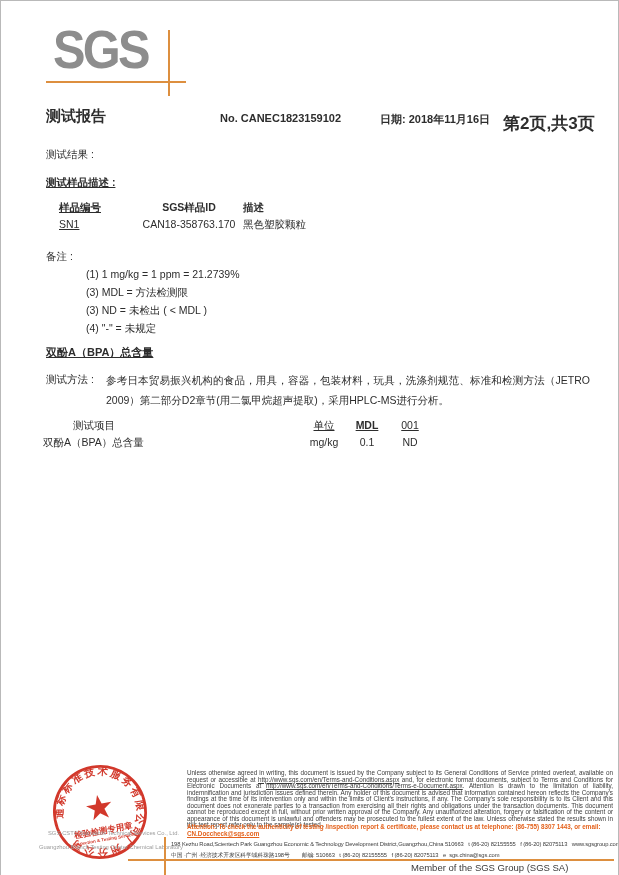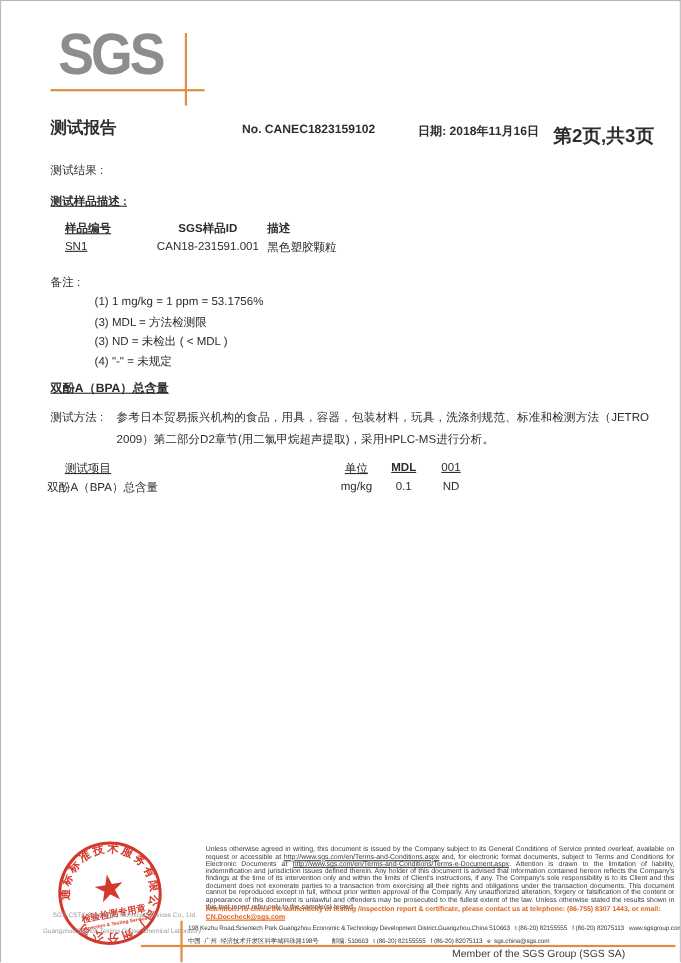"CAN18-231591.001" div.abs { text: CAN18-231591.001 -> CAN18-358763.170 }
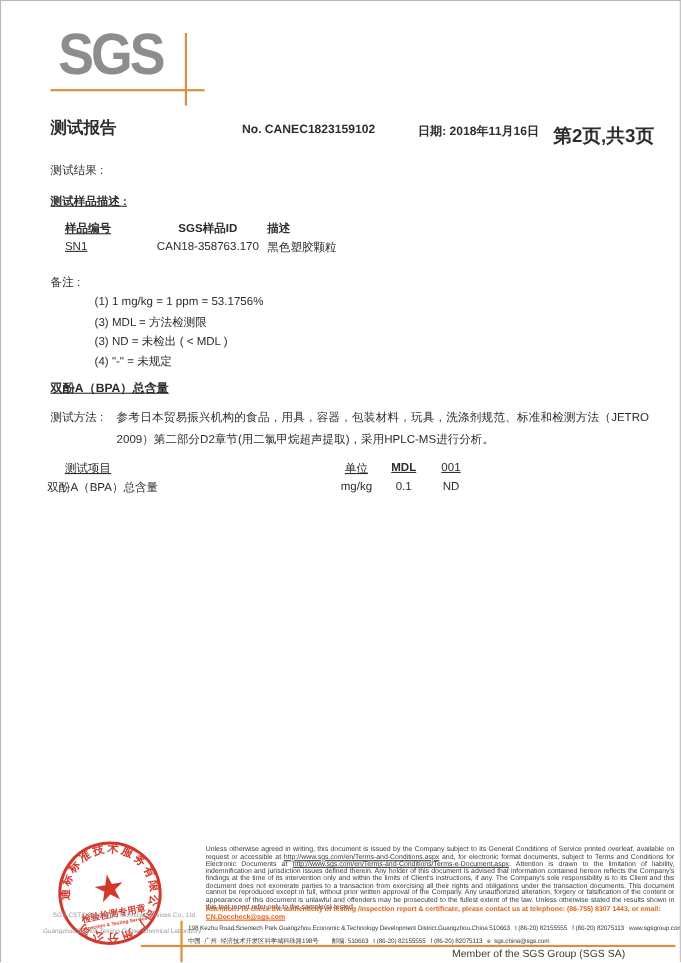"(1) 1 mg/kg = 1" div.abs { text: 53.1756% -> 21.2739% }
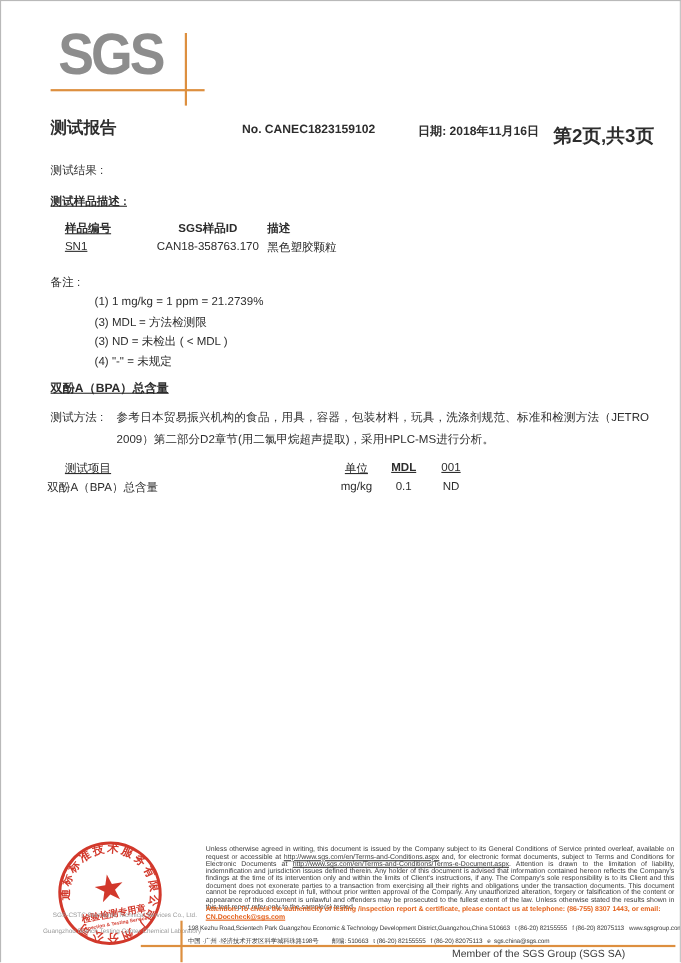"测试项目" .rt-item-h { left: 58px -> 72px; text-decoration: underline -> none }
